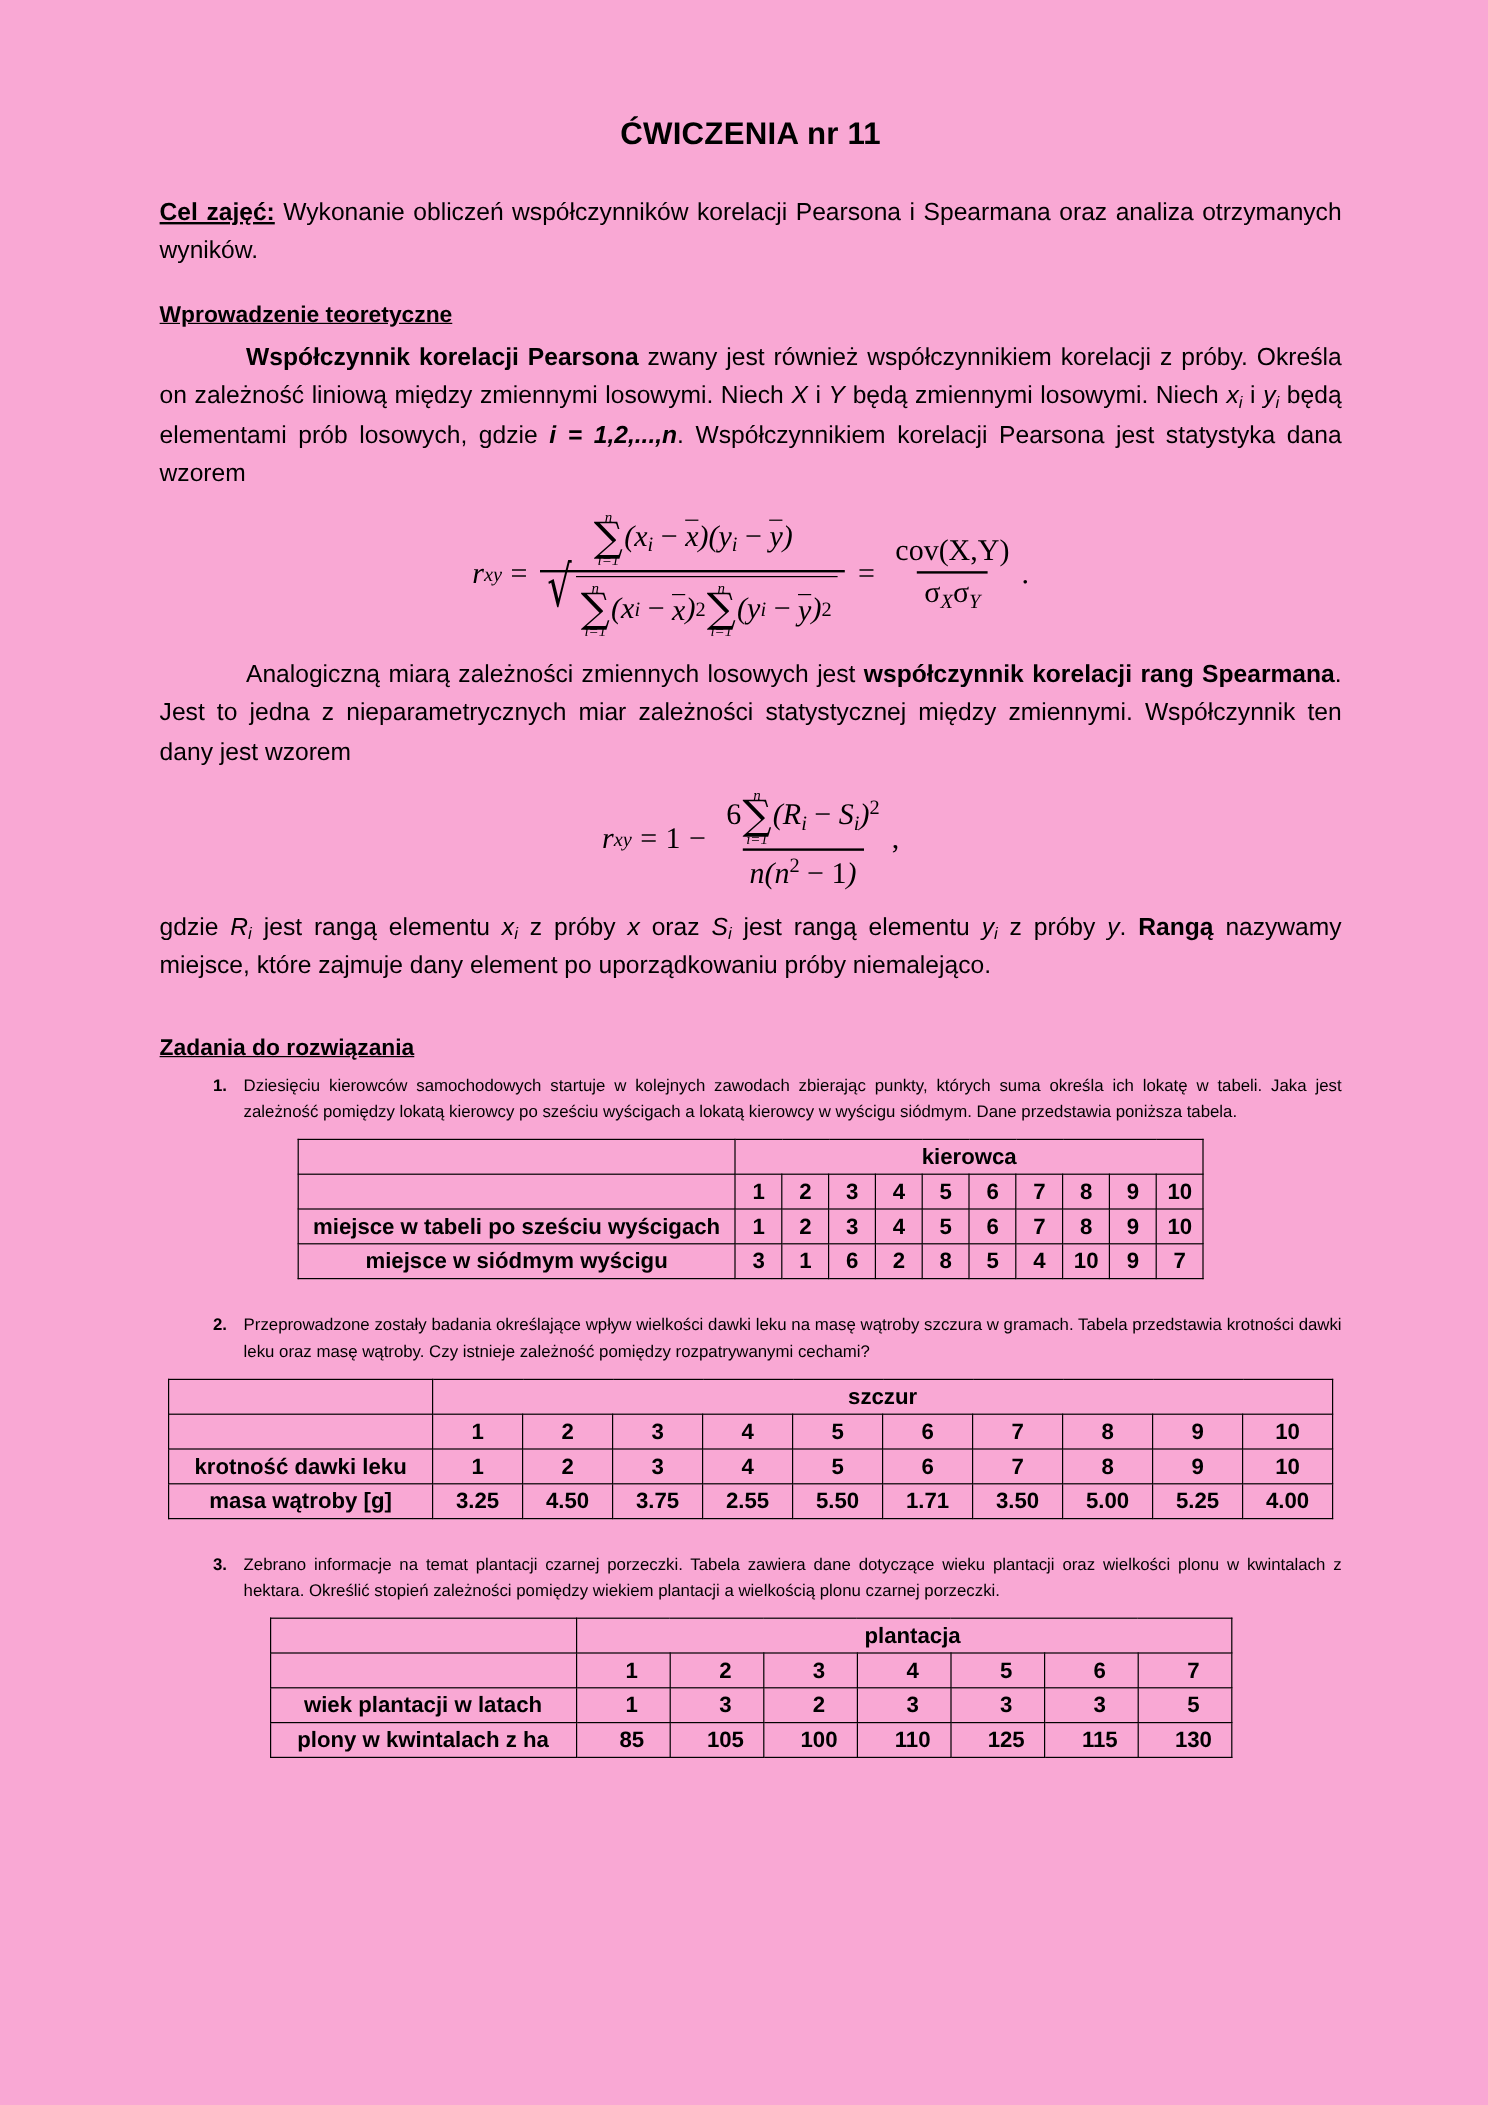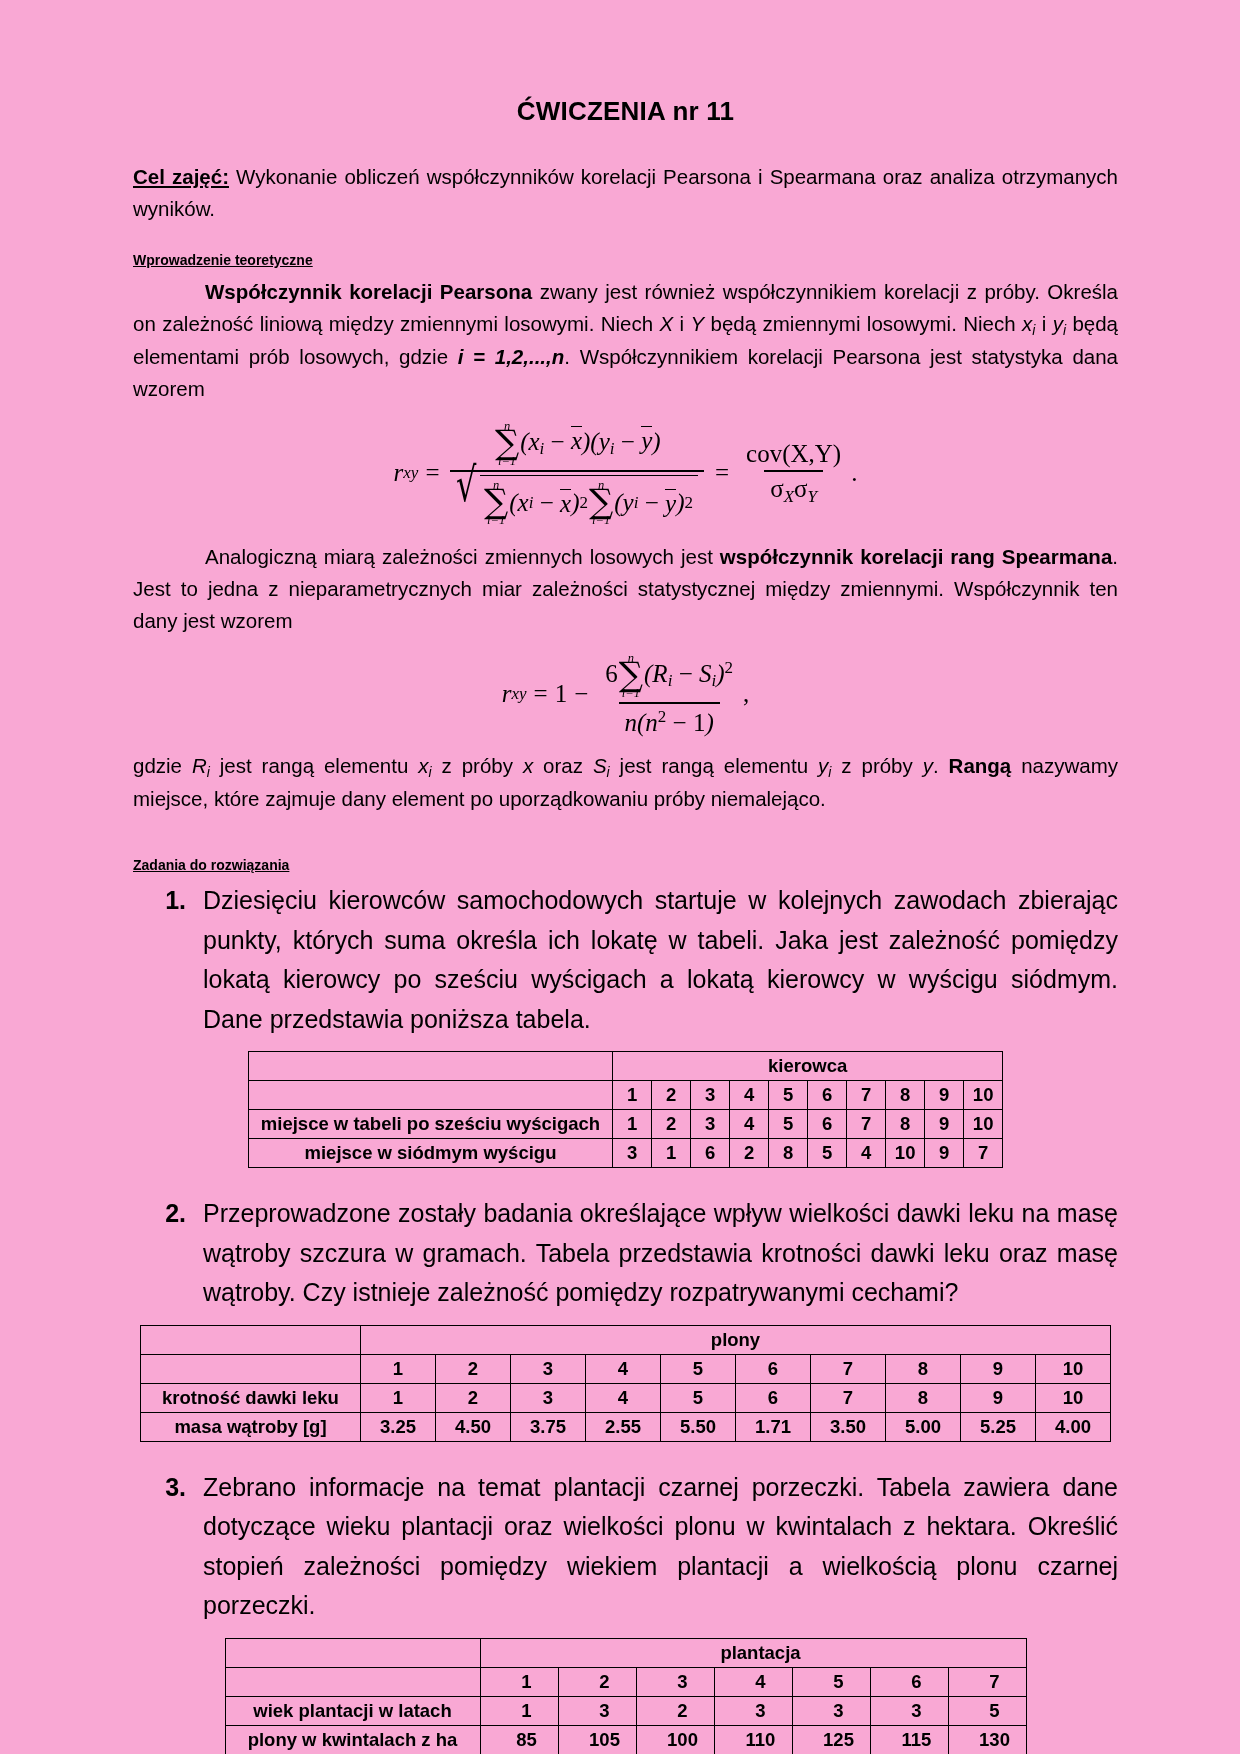"Wprowadzenie teoretyczne" .u-head { font-size: 14px -> 19px }
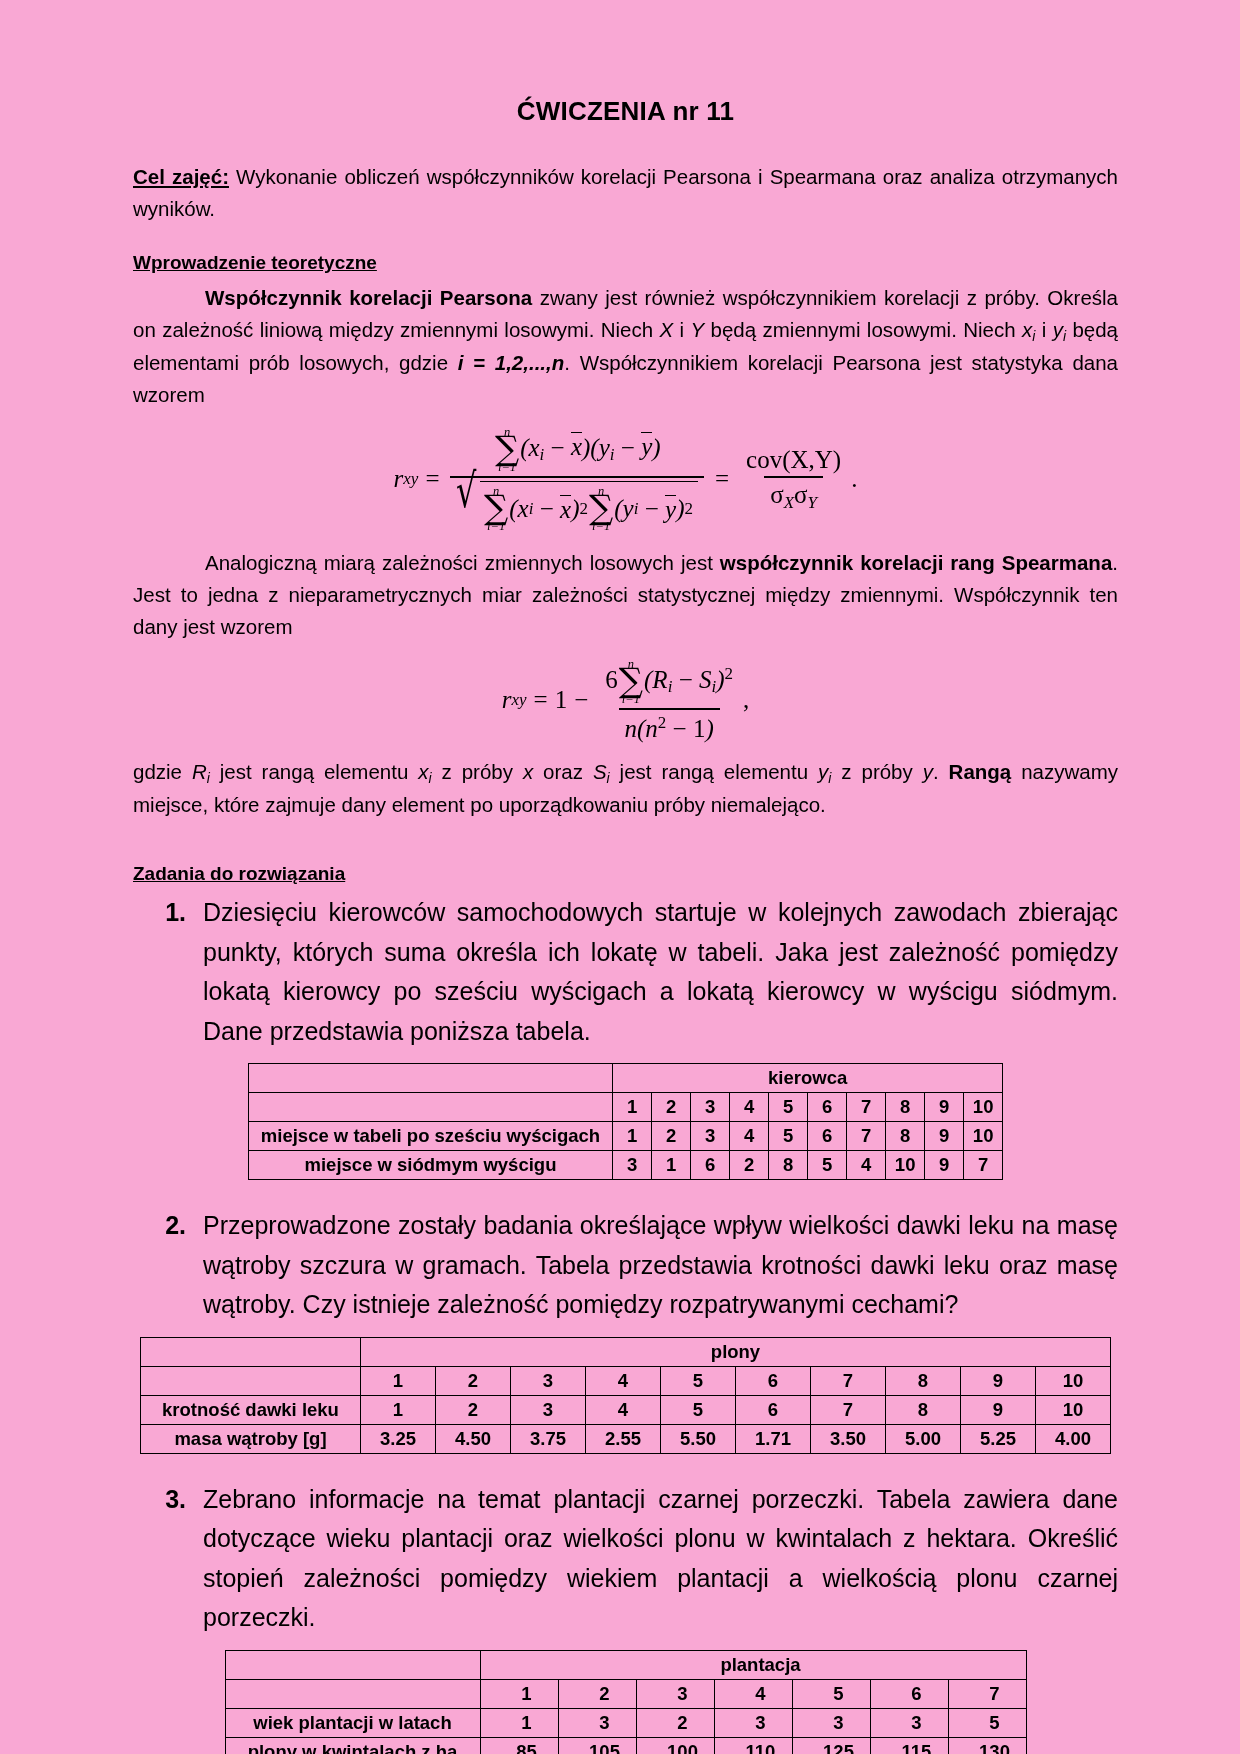"Dziesięciu kierowców samochodowych" ol.tasks { font-size: 25px -> 14px }
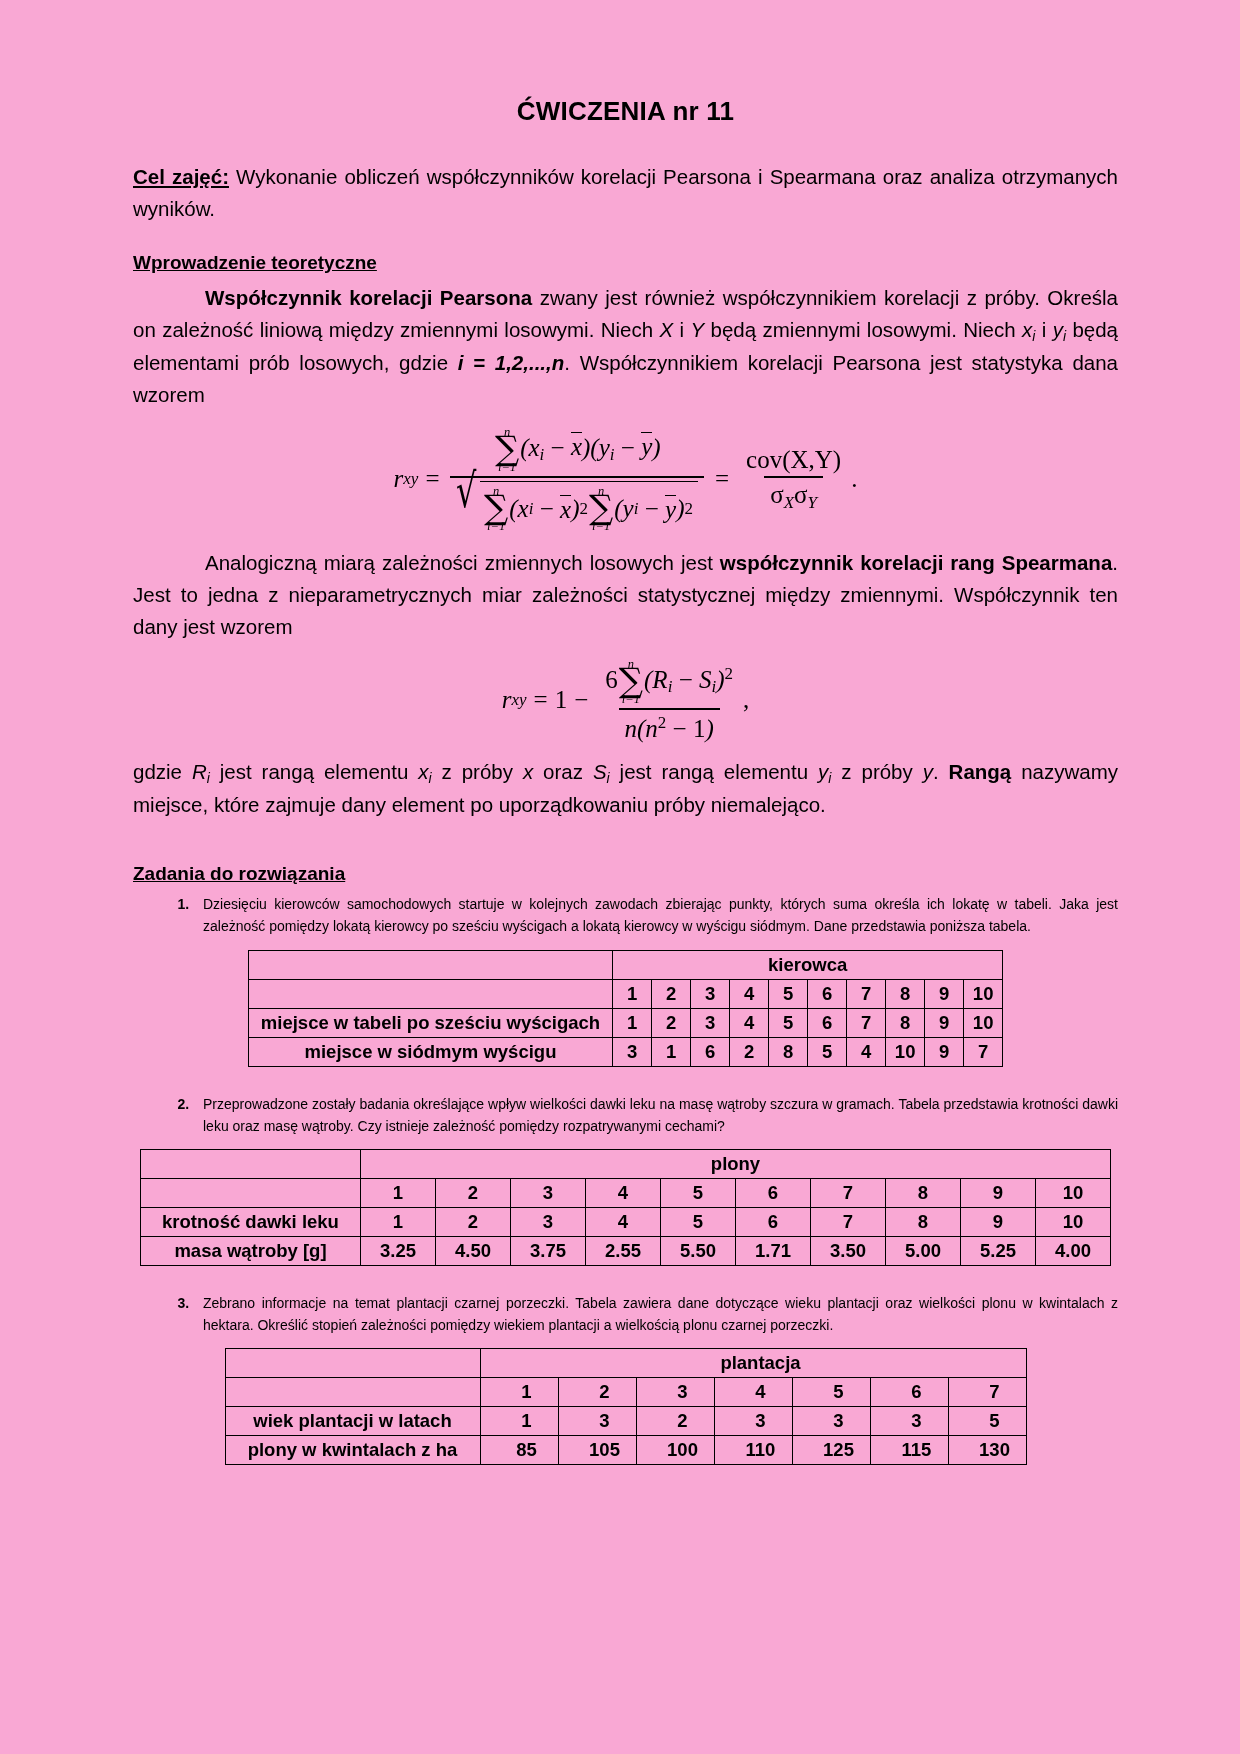"plony" td.groupheader { text: plony -> szczur }
